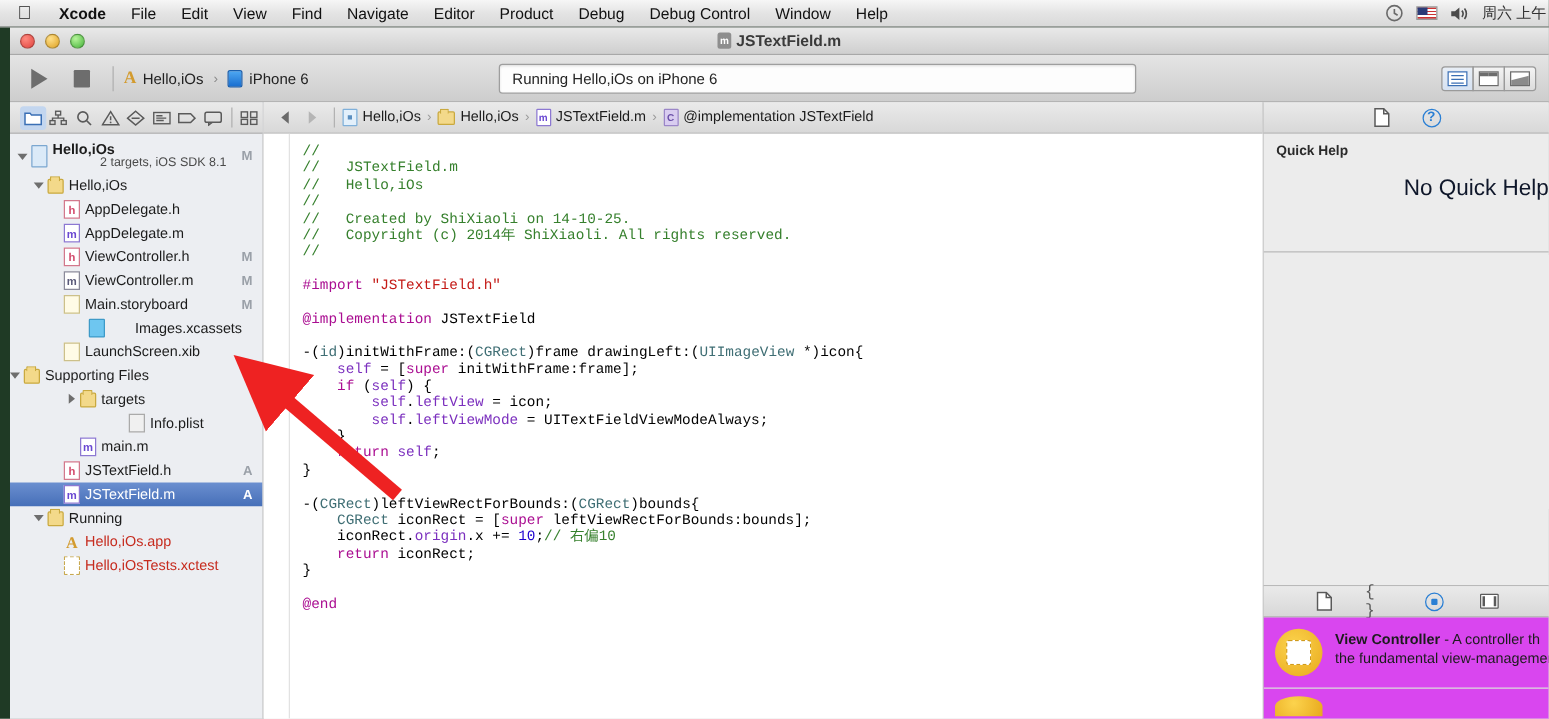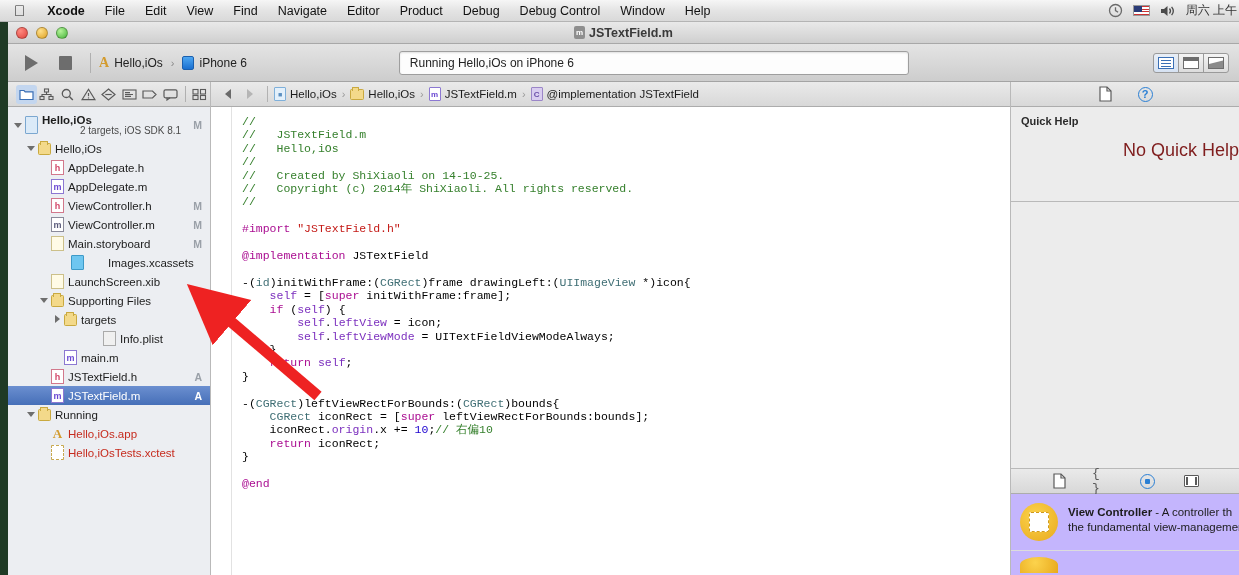"No Quick Help" .qh-none { color: #7f1d1d -> #0f172a }
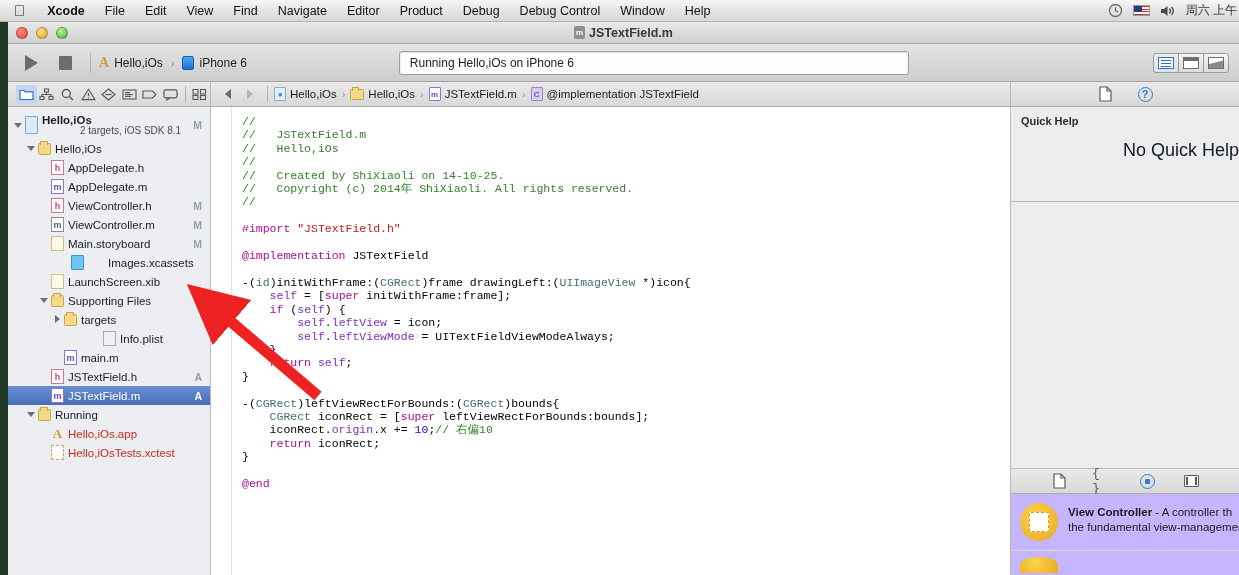"Supporting Files" div.row { padding-left: 32px -> none }
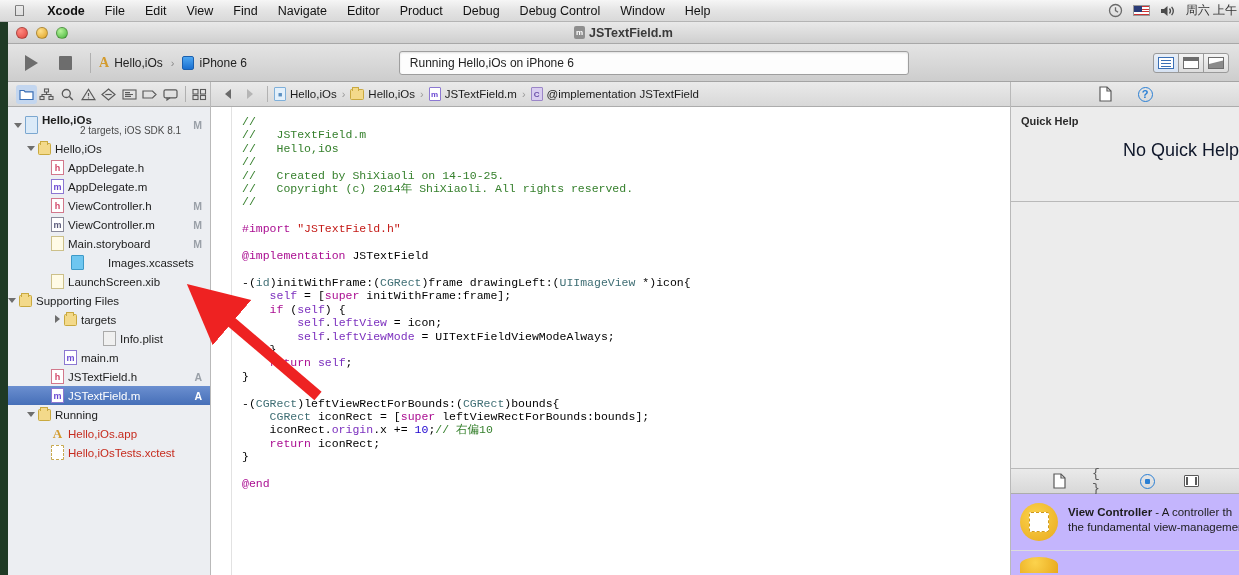"View Controller - A controller" #lib-list { background: #c4b5fd -> #d946ef }
